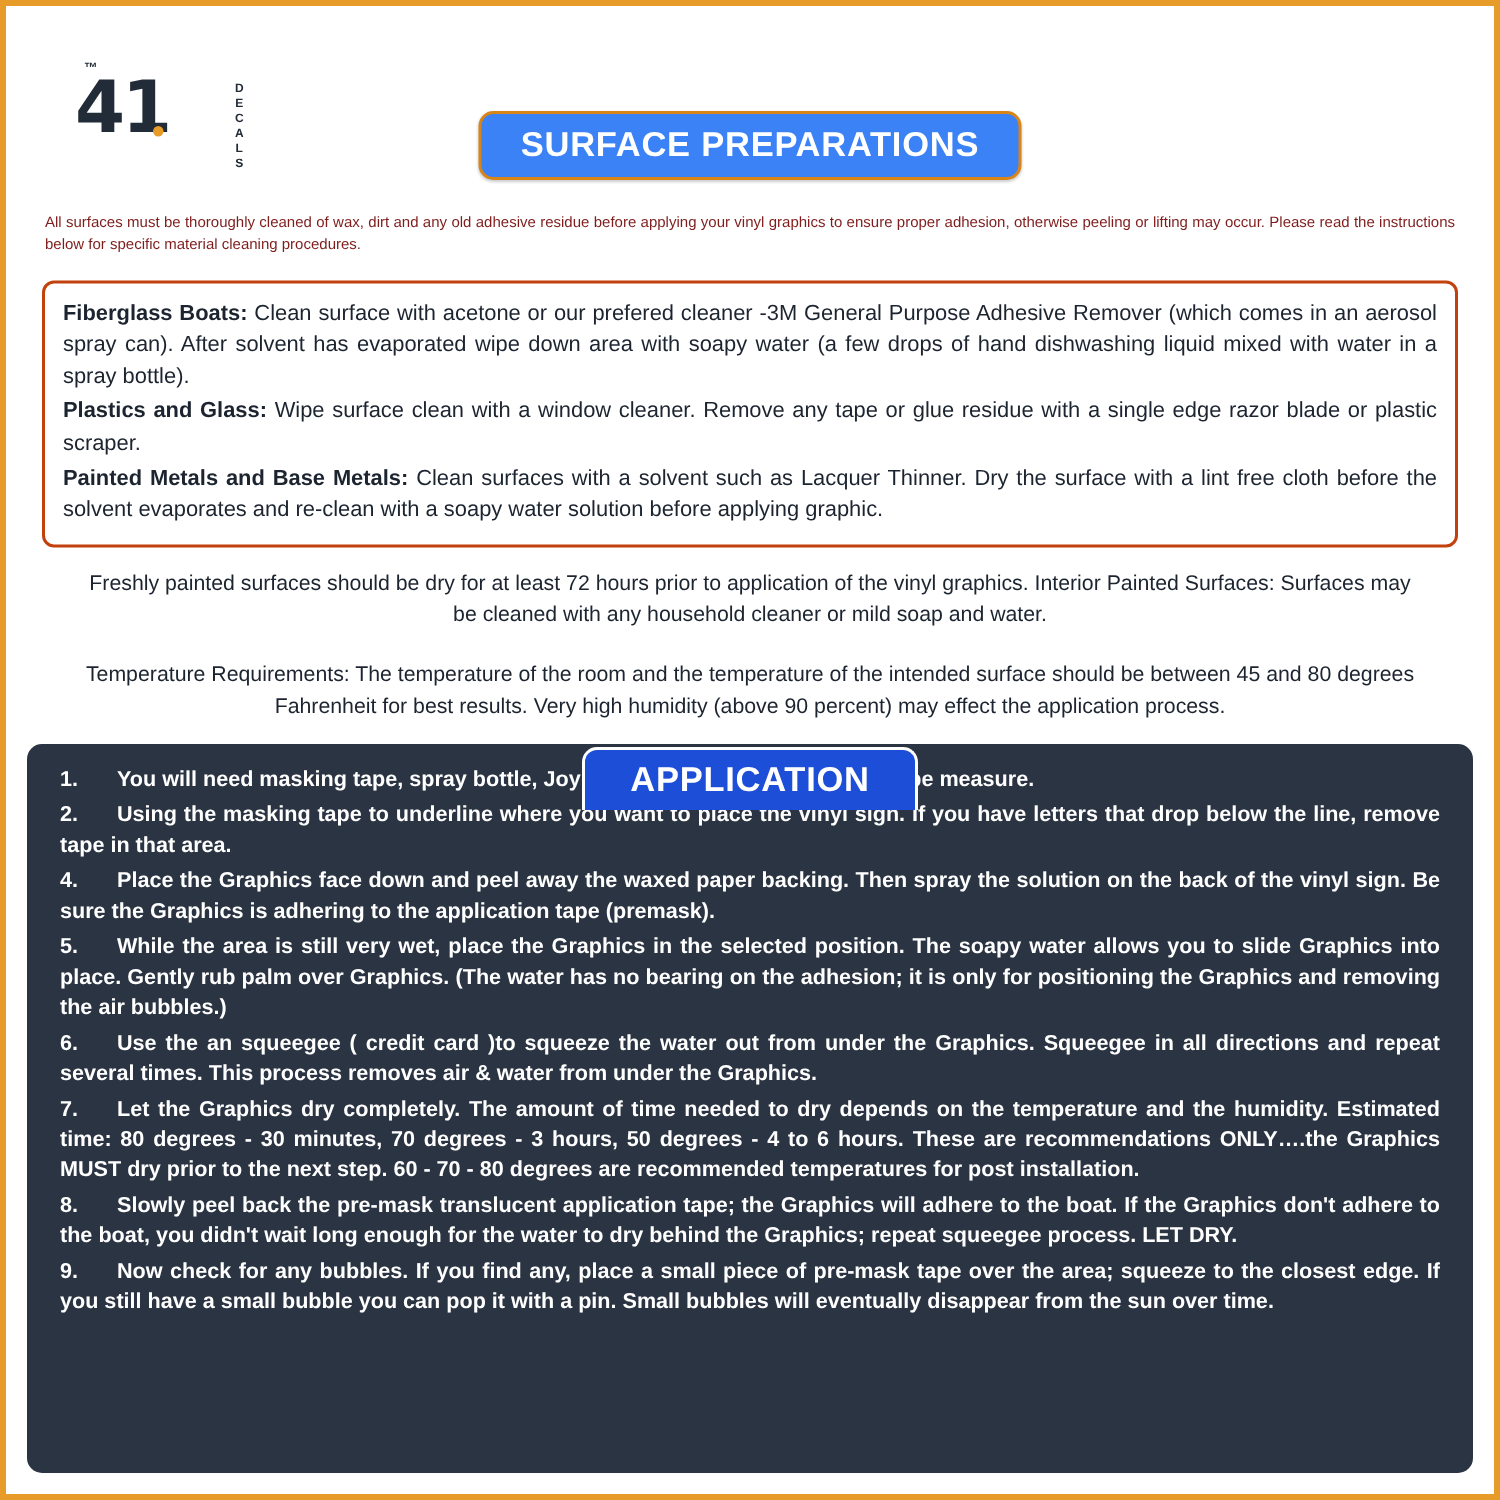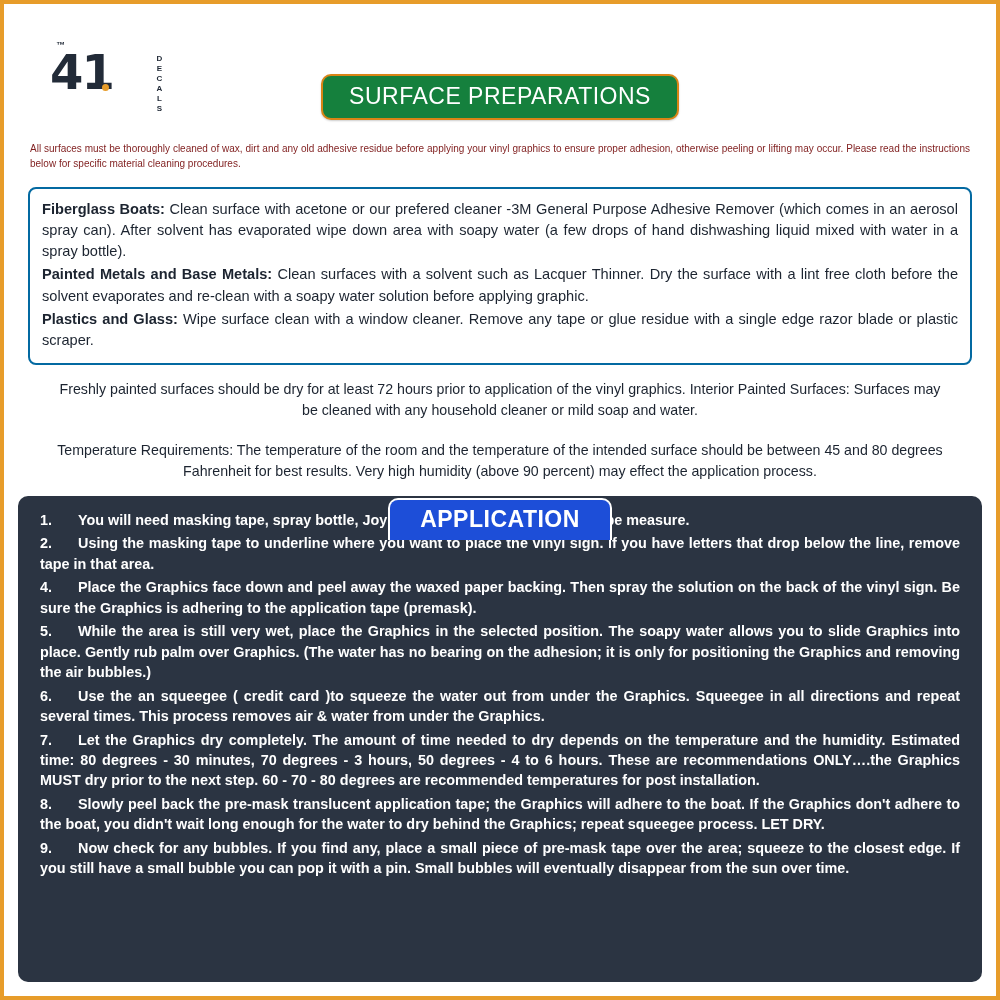"SURFACE PREPARATIONS" .pill { background: #15803d -> #3b82f6; font-weight: normal -> bold }
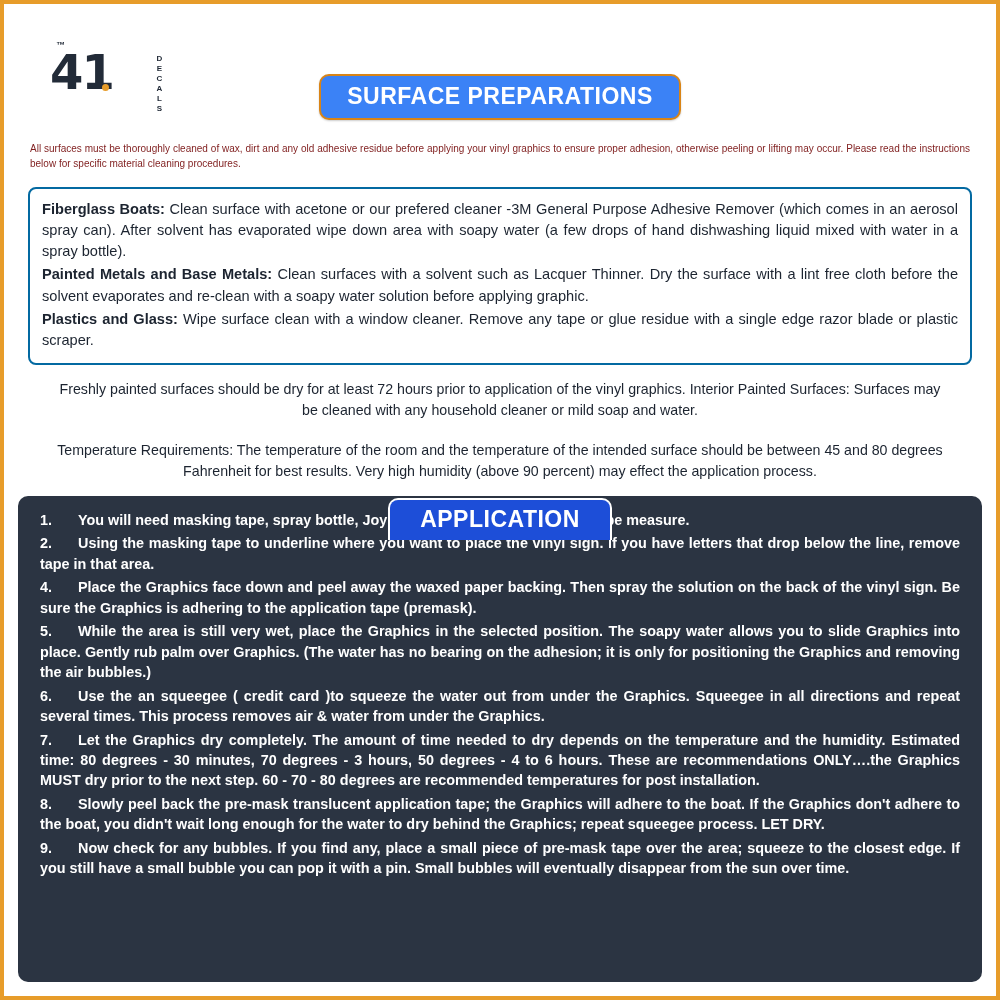"Fiberglass Boats: Clean surface with" .box { border: 2px solid #0369a1 -> 2px solid #c2410c }
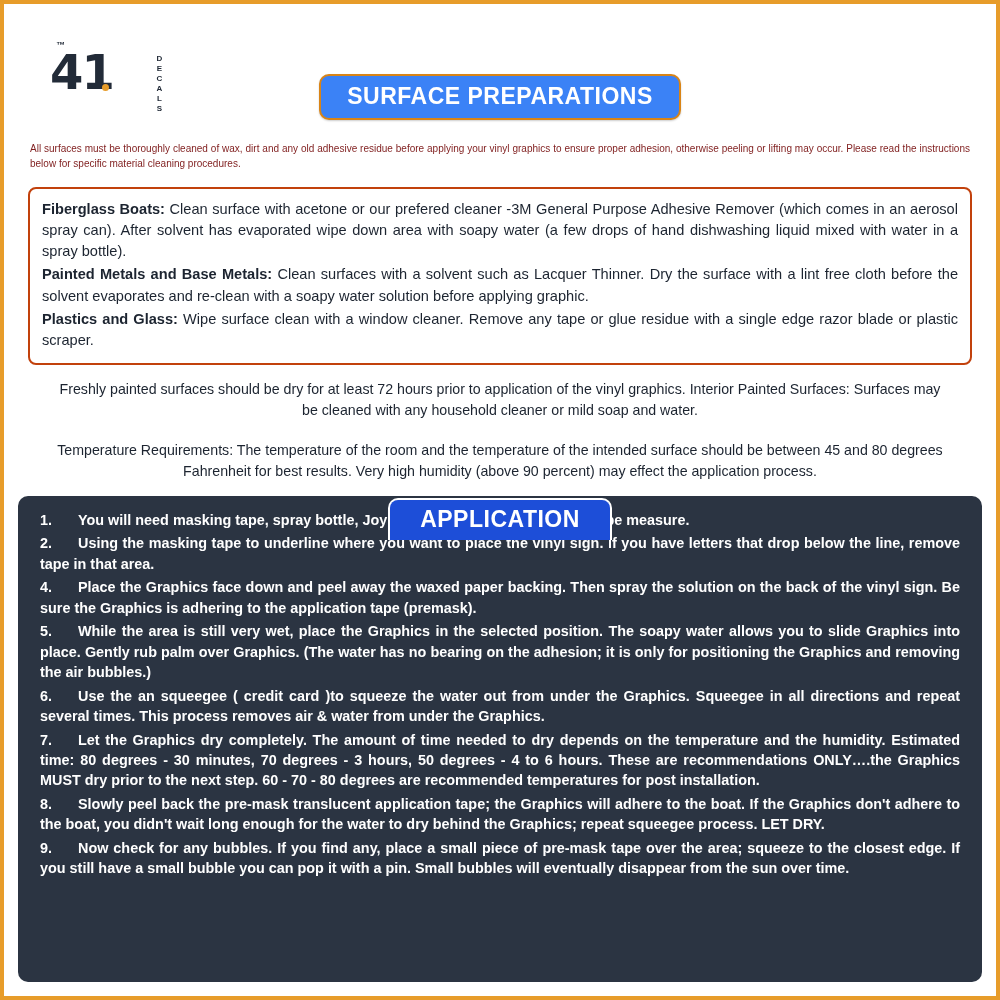"Painted Metals and Base Metals:" p { order: before "Plastics and Glass: Wipe surface" -> after "Plastics and Glass: Wipe surface" }
